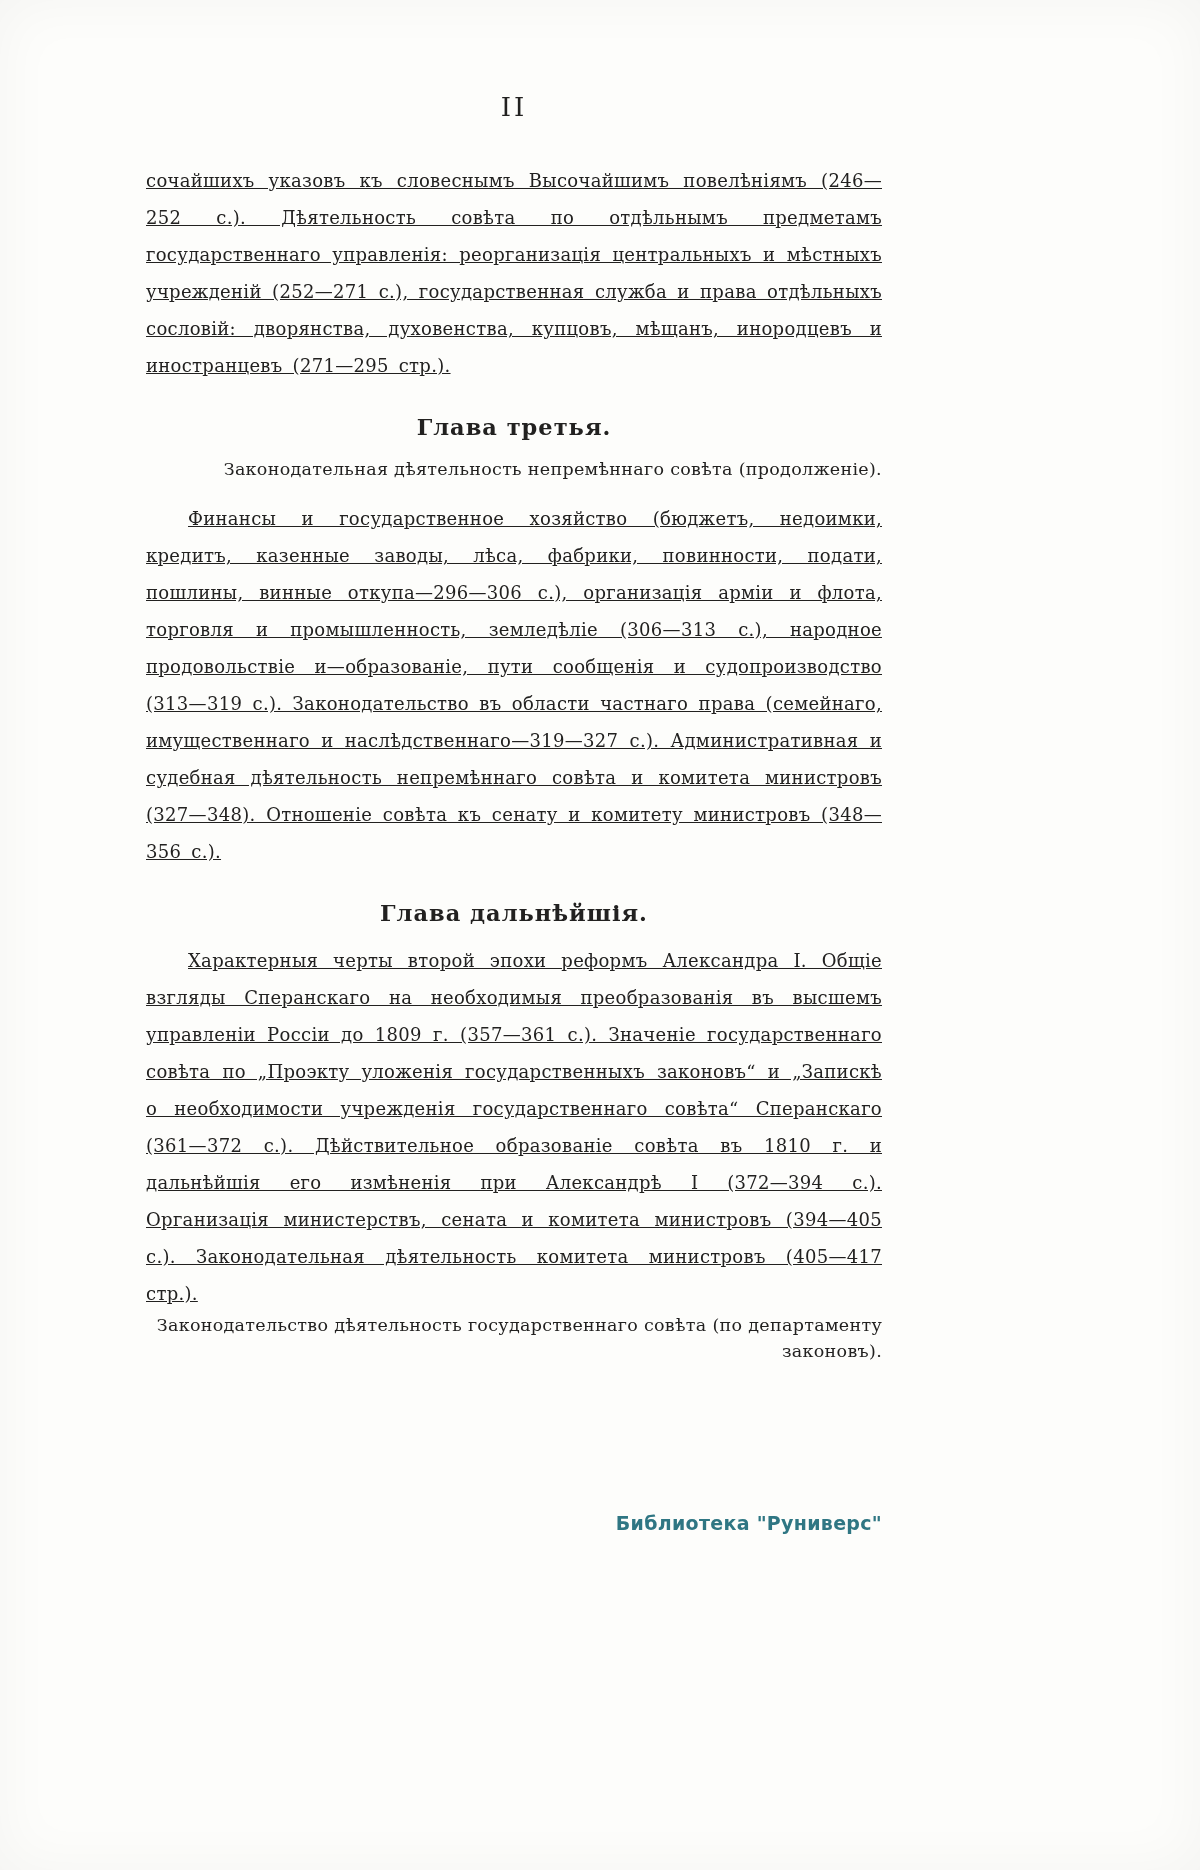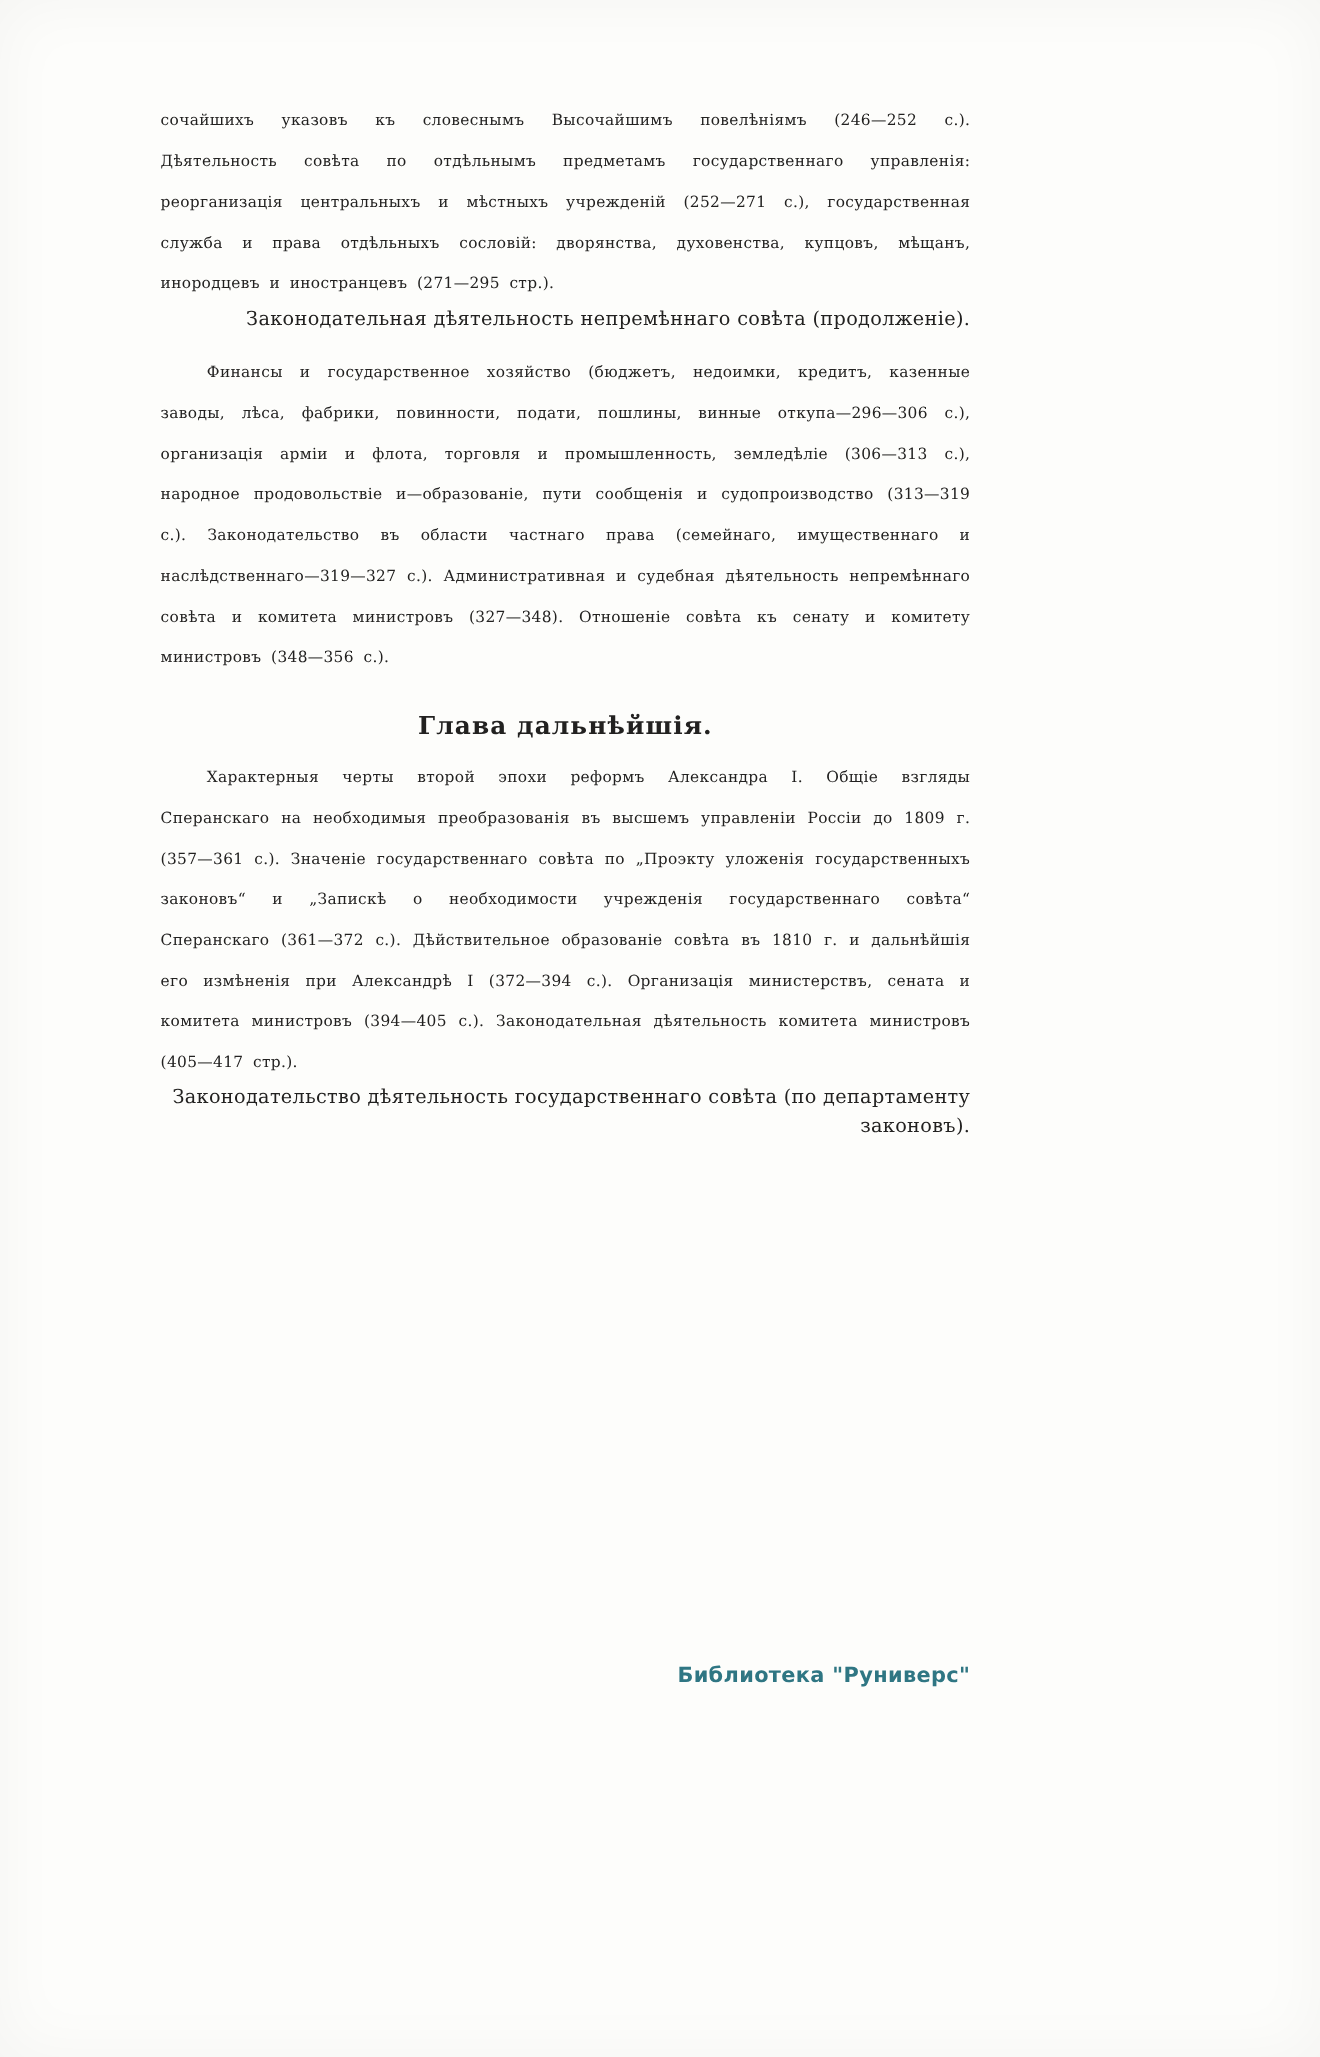"II" div.page-number { html: none -> <div>II</div> }
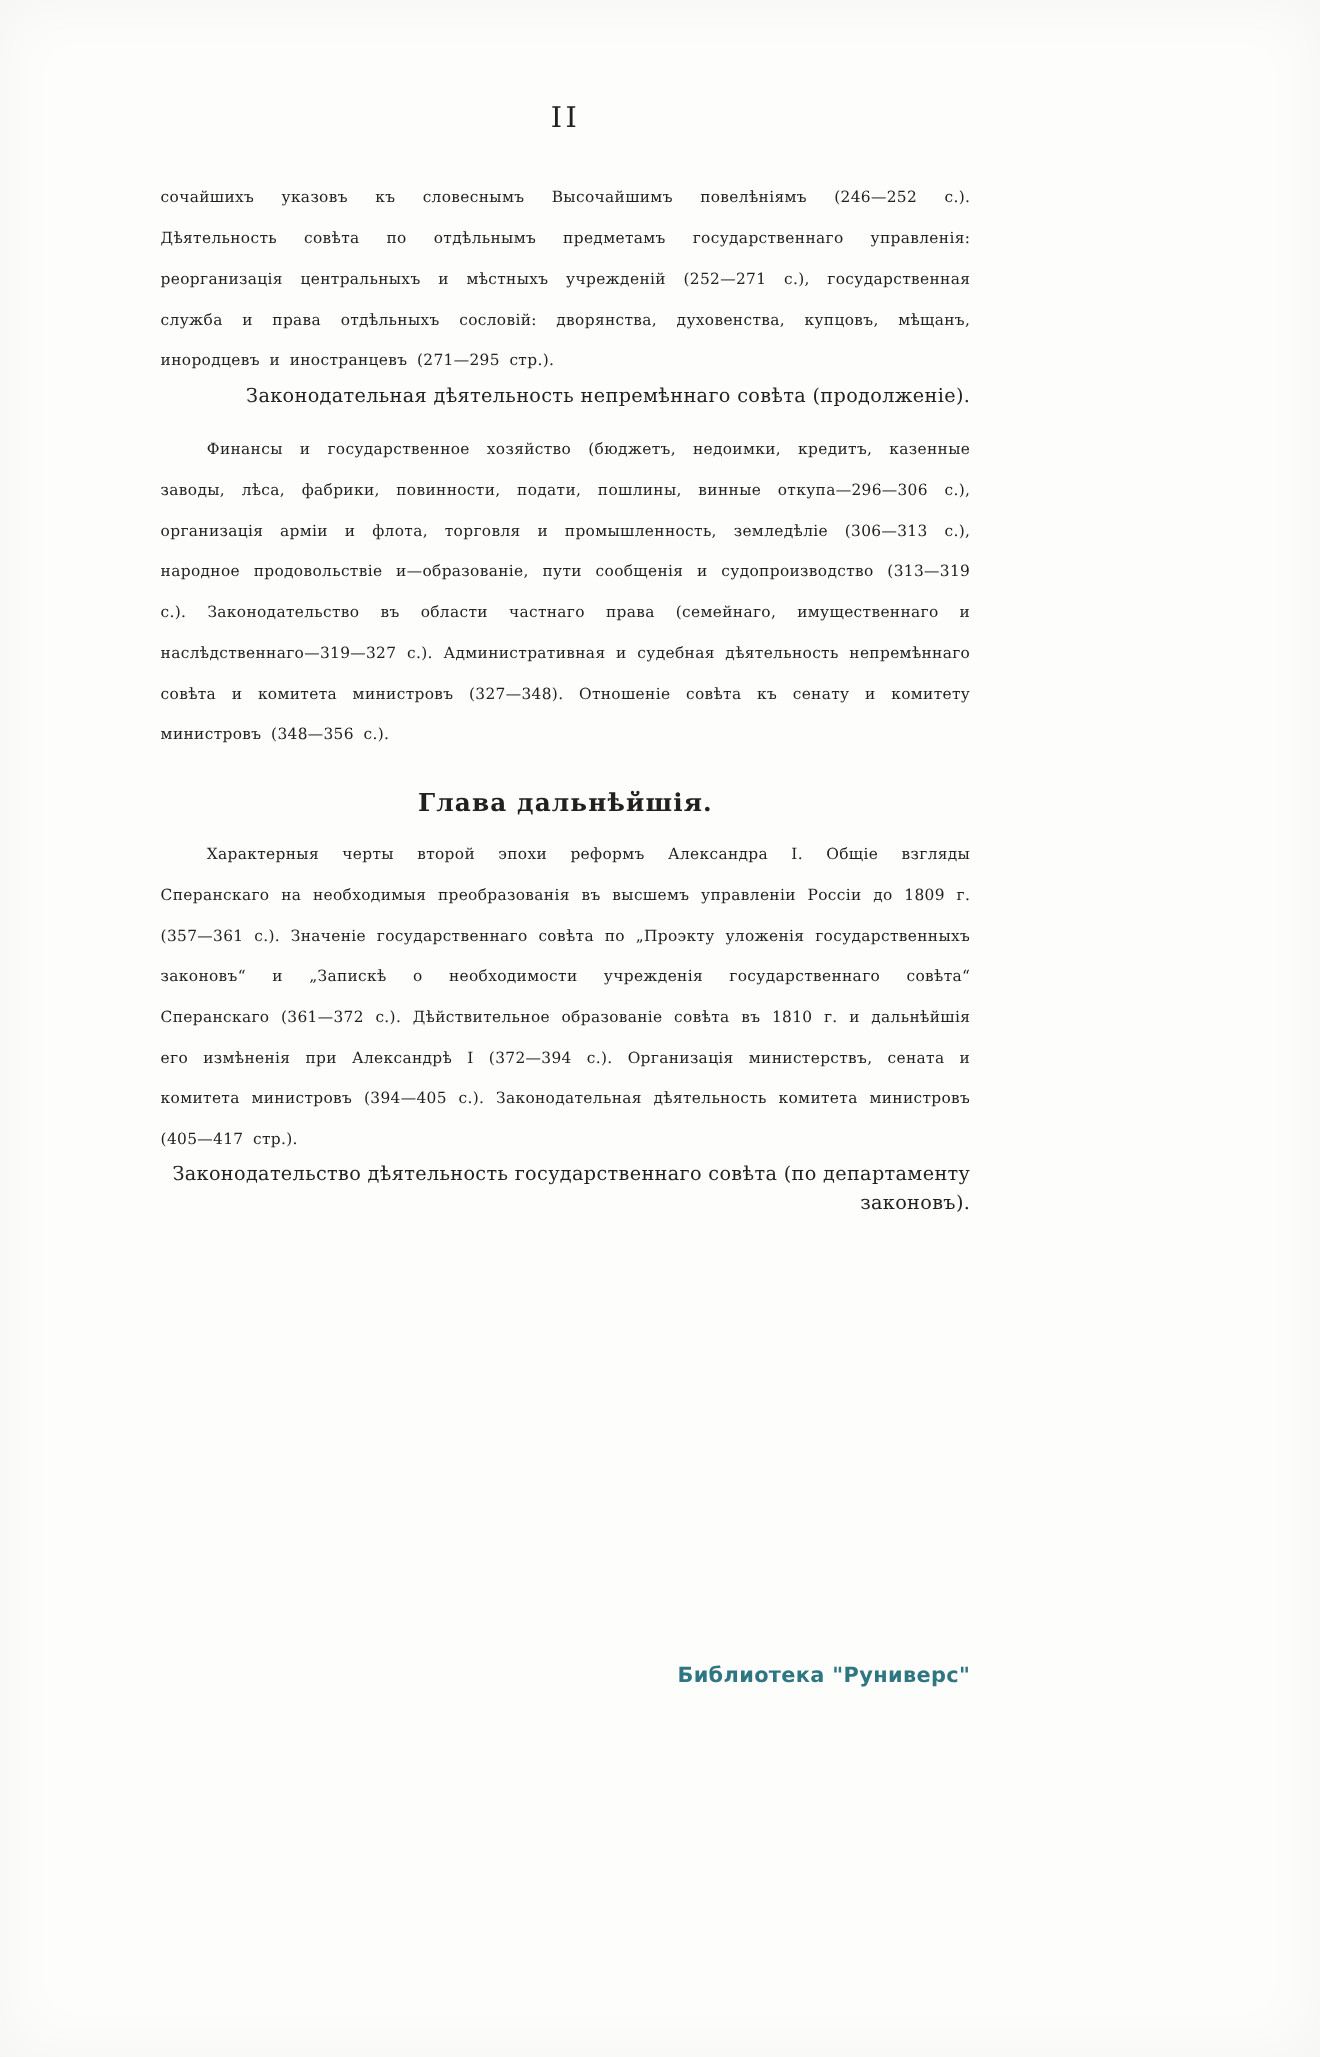"сочайшихъ указовъ къ словеснымъ" p.body-text { font-size: 14px -> 18px; text-decoration: none -> underline }
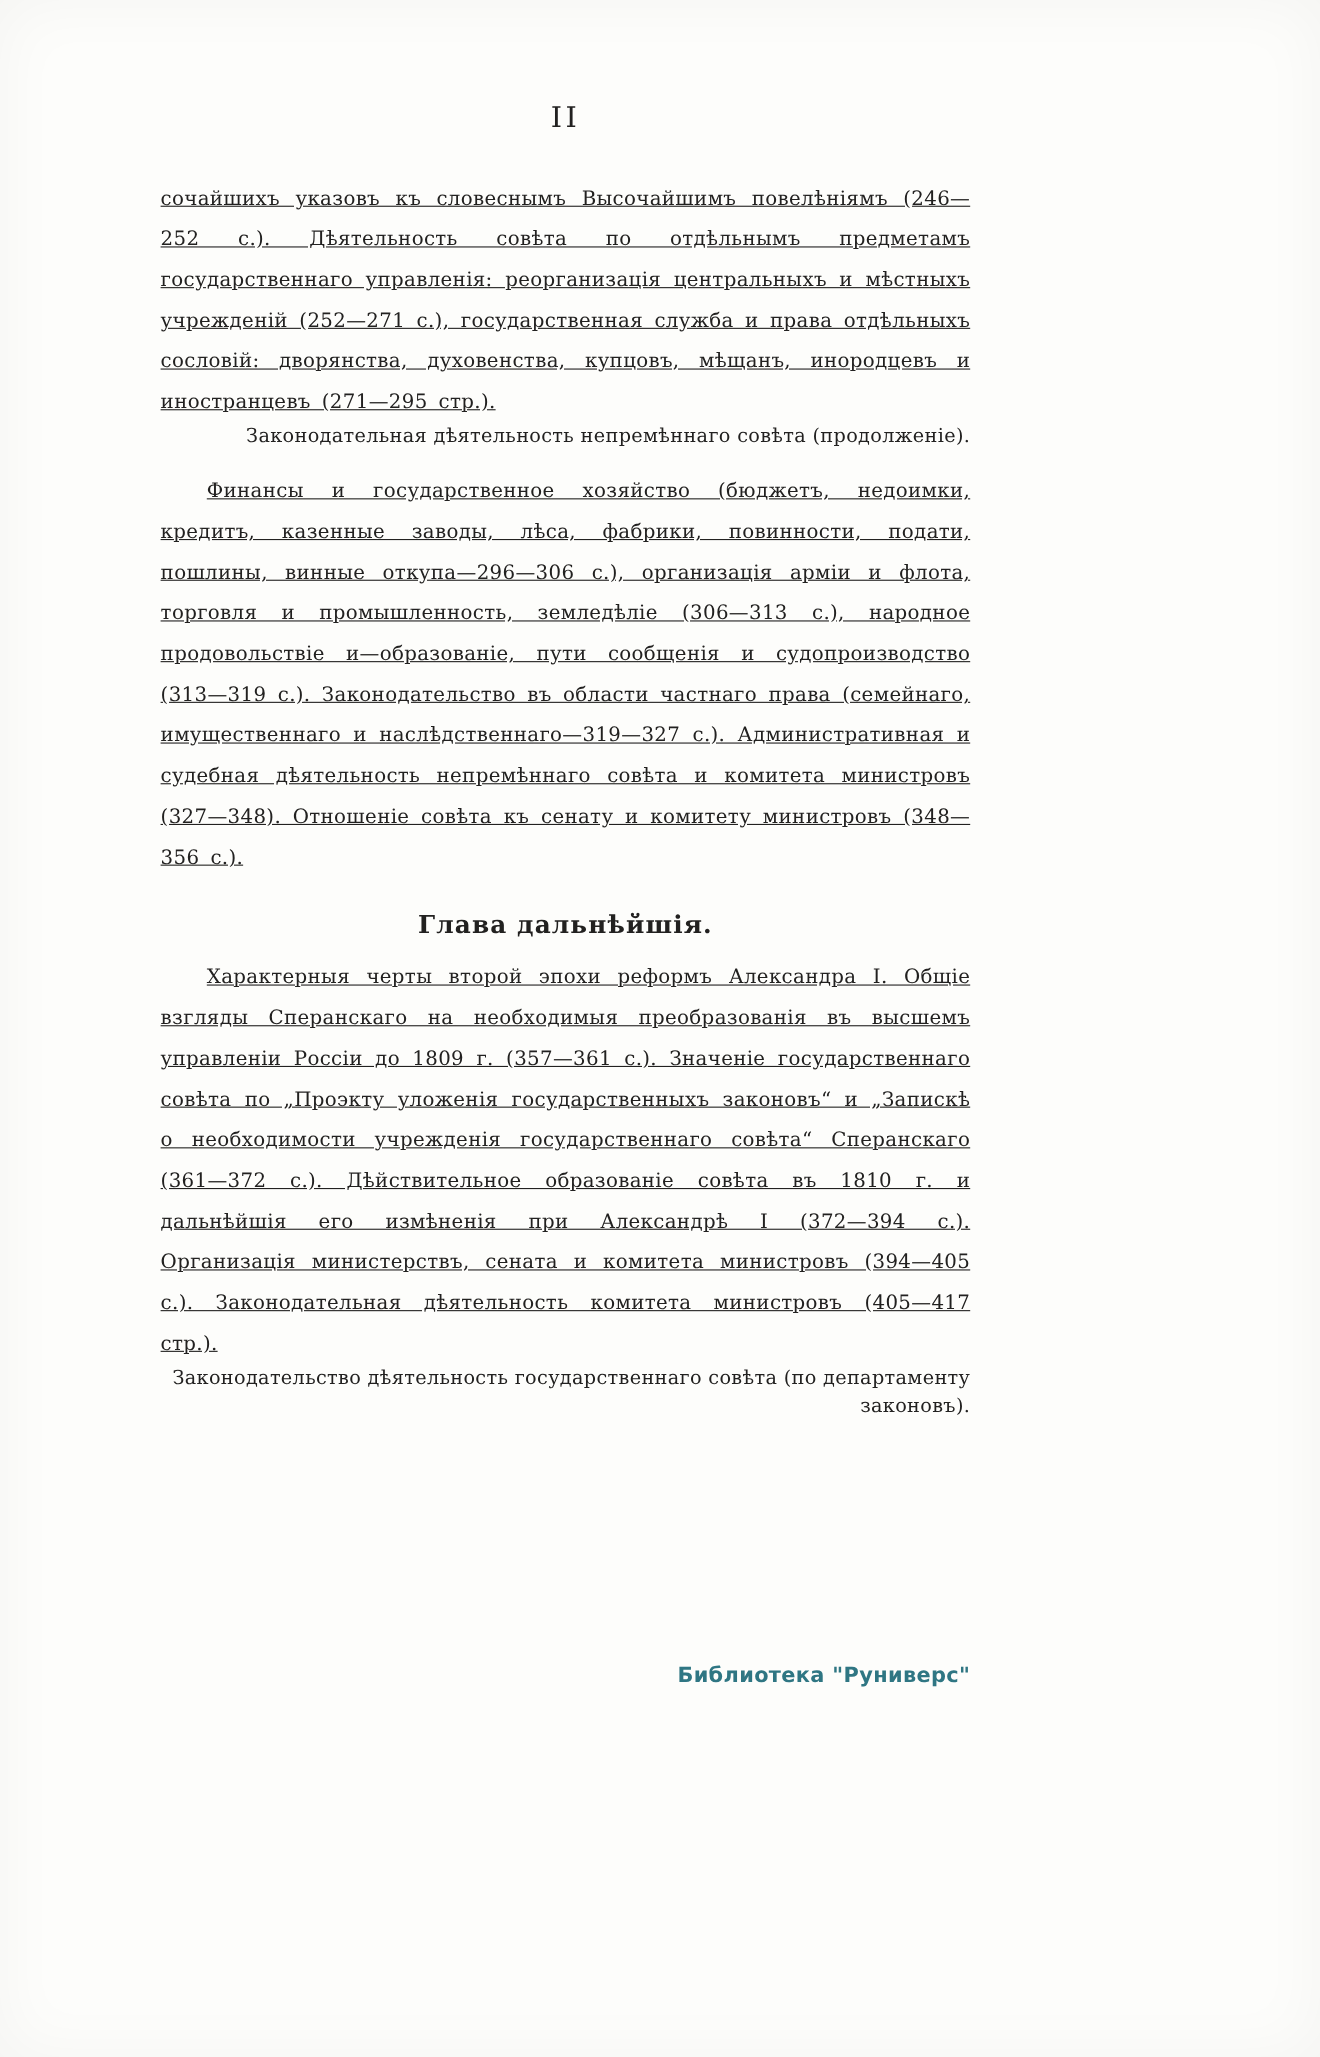"Глава третья." h2.chapter-title { html: none -> <h2>Глава третья.</h2> }
